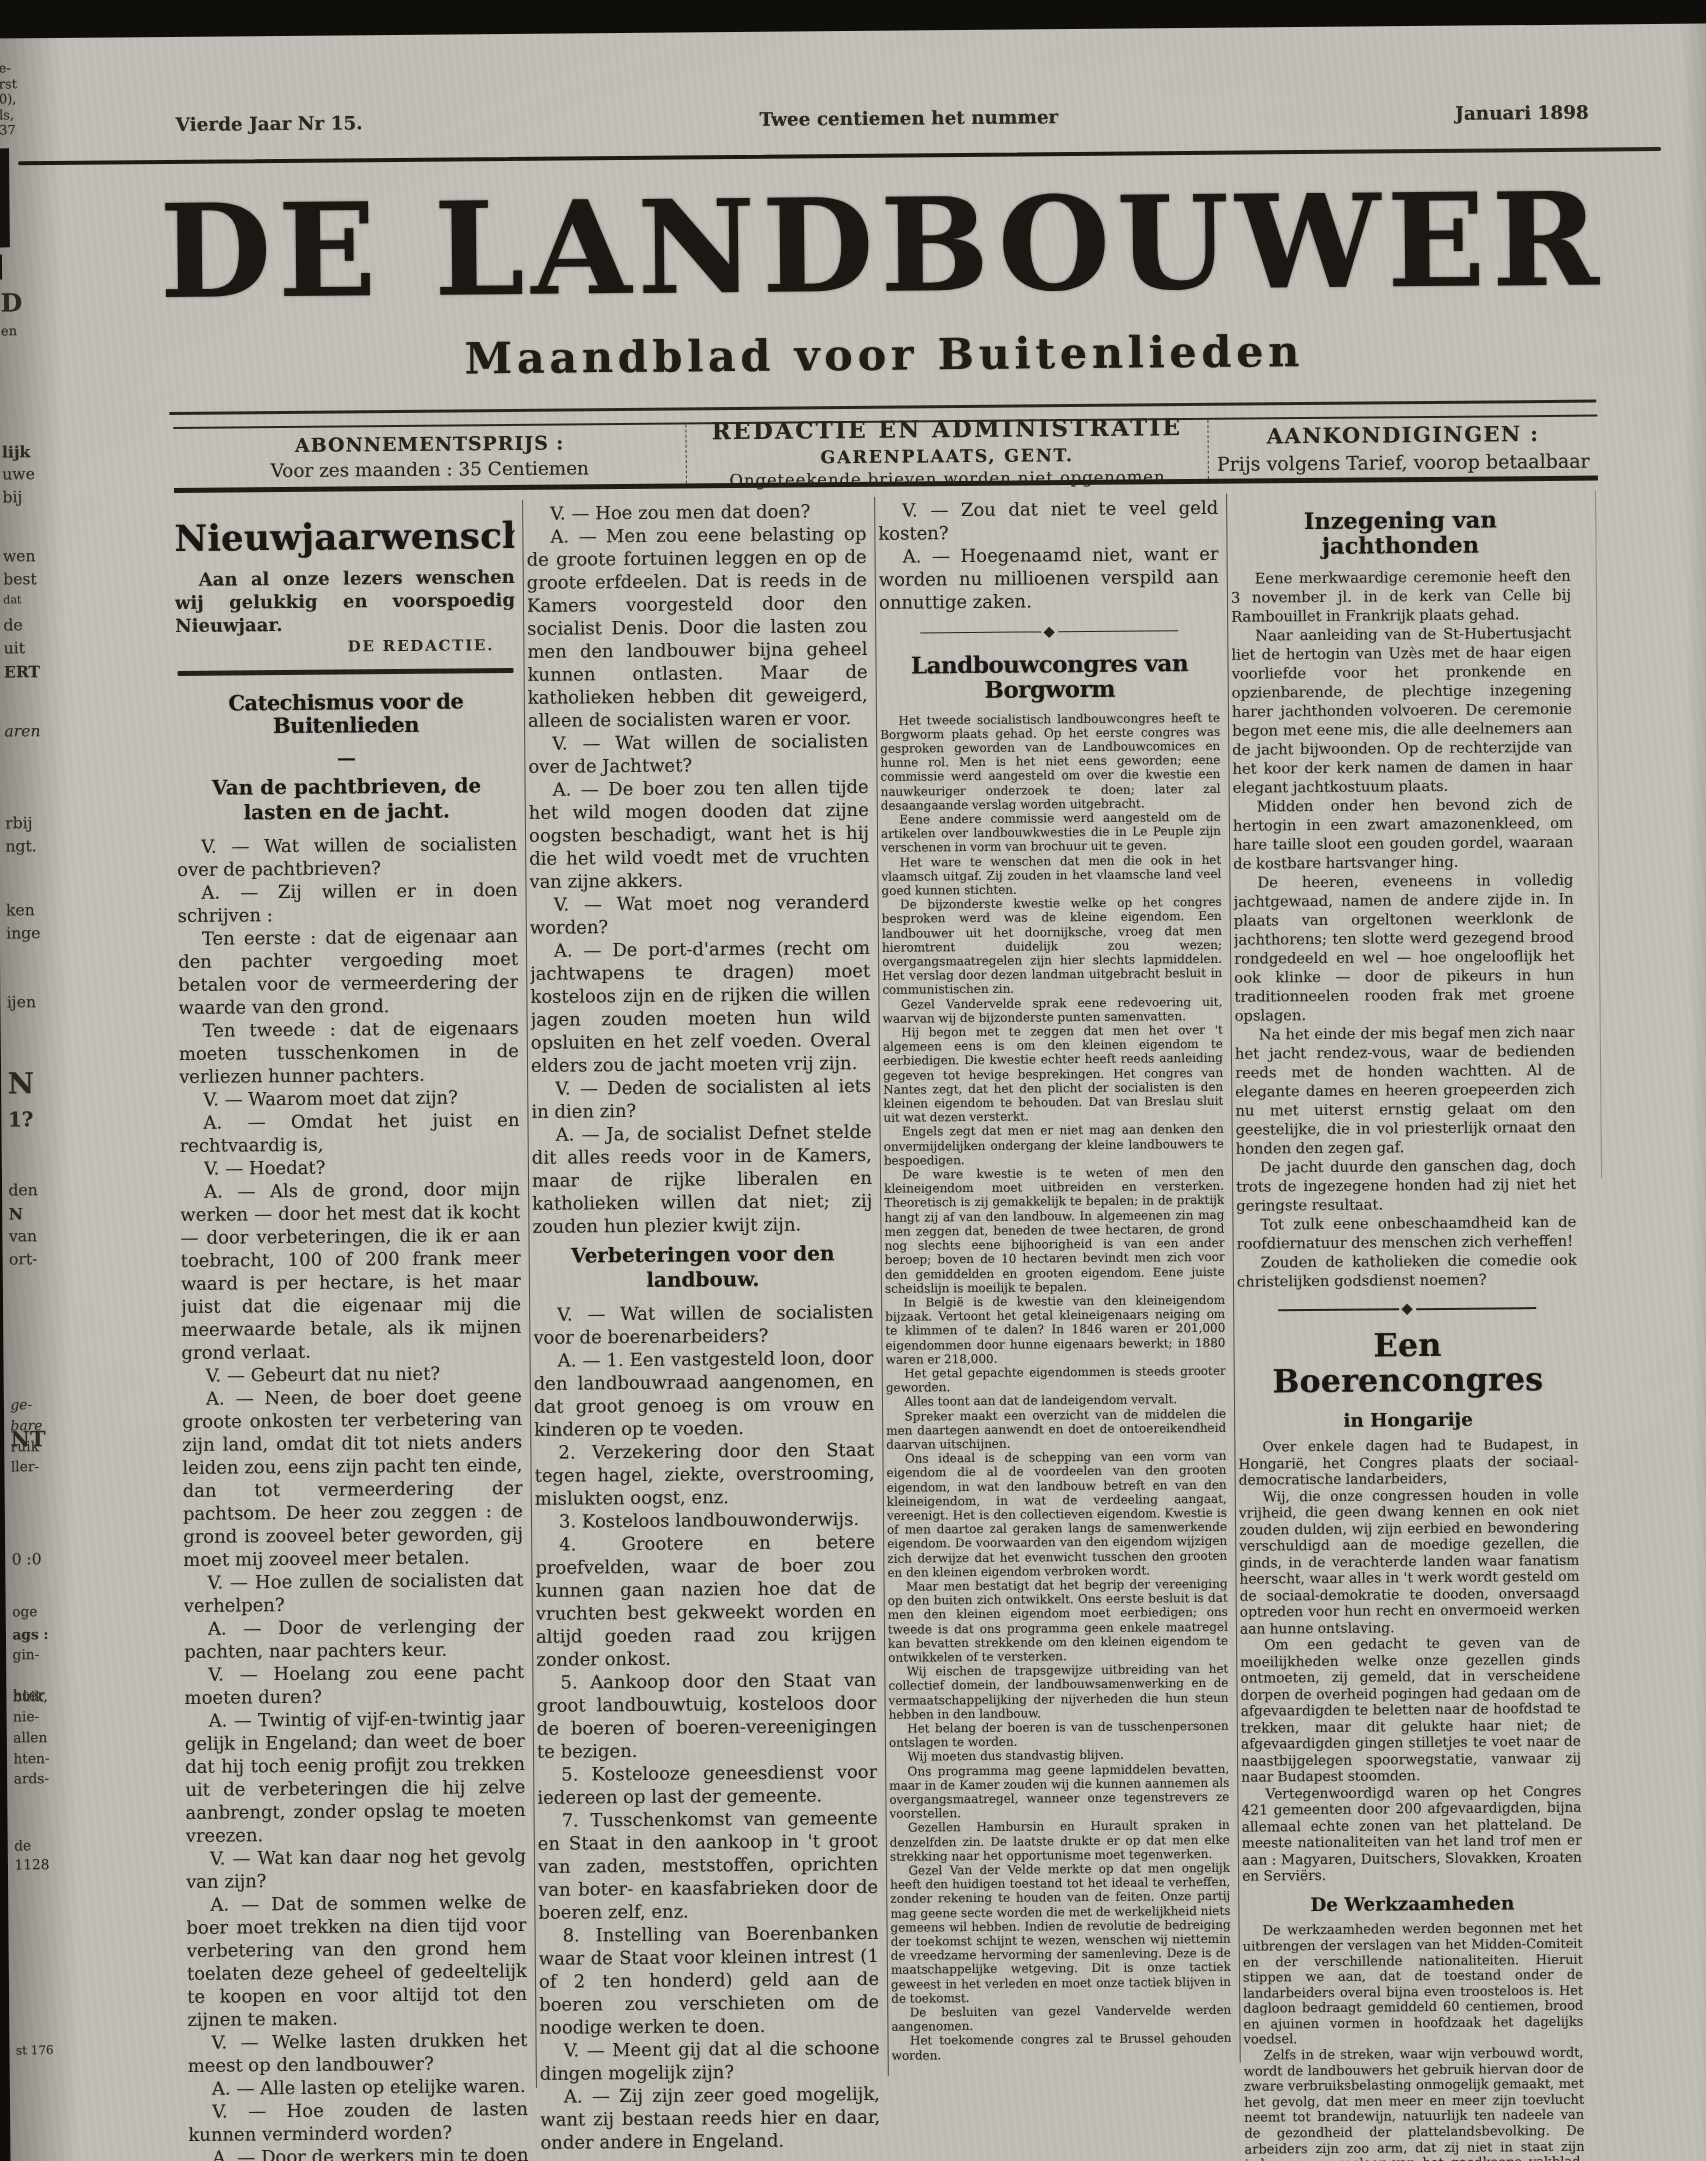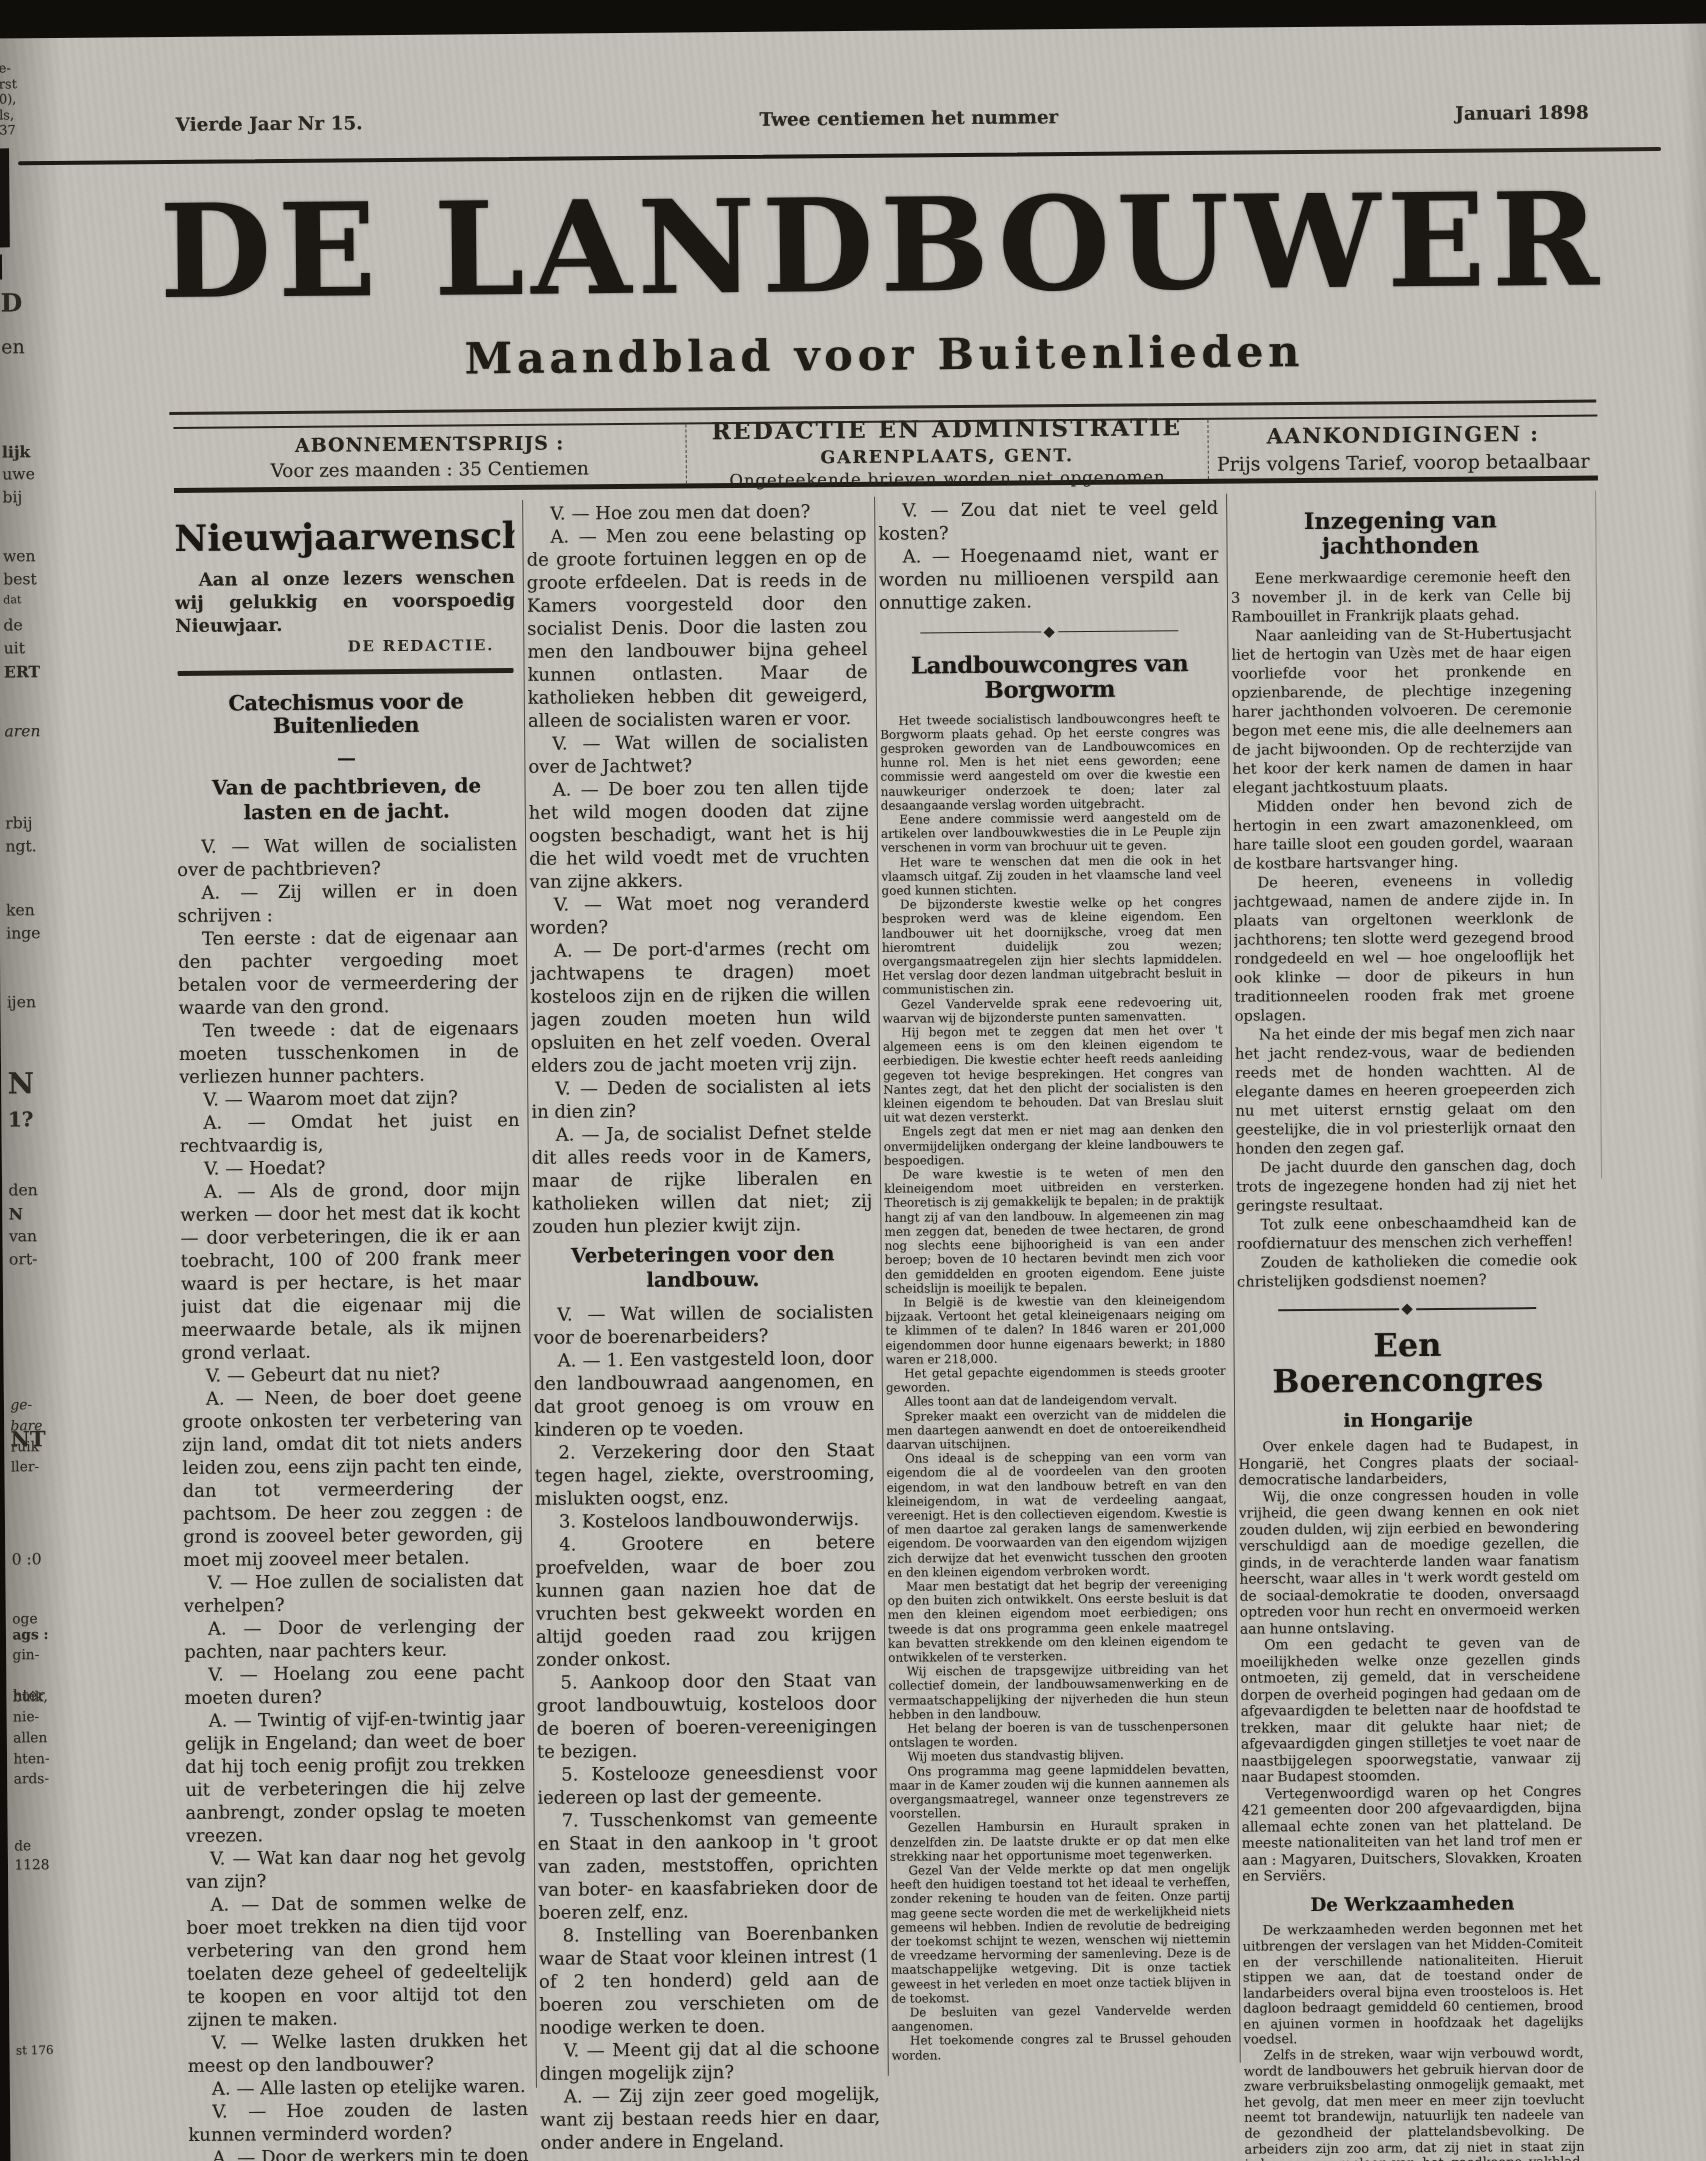"en" span.frag { font-size: 19px -> 13px; margin-top: 12px -> none }
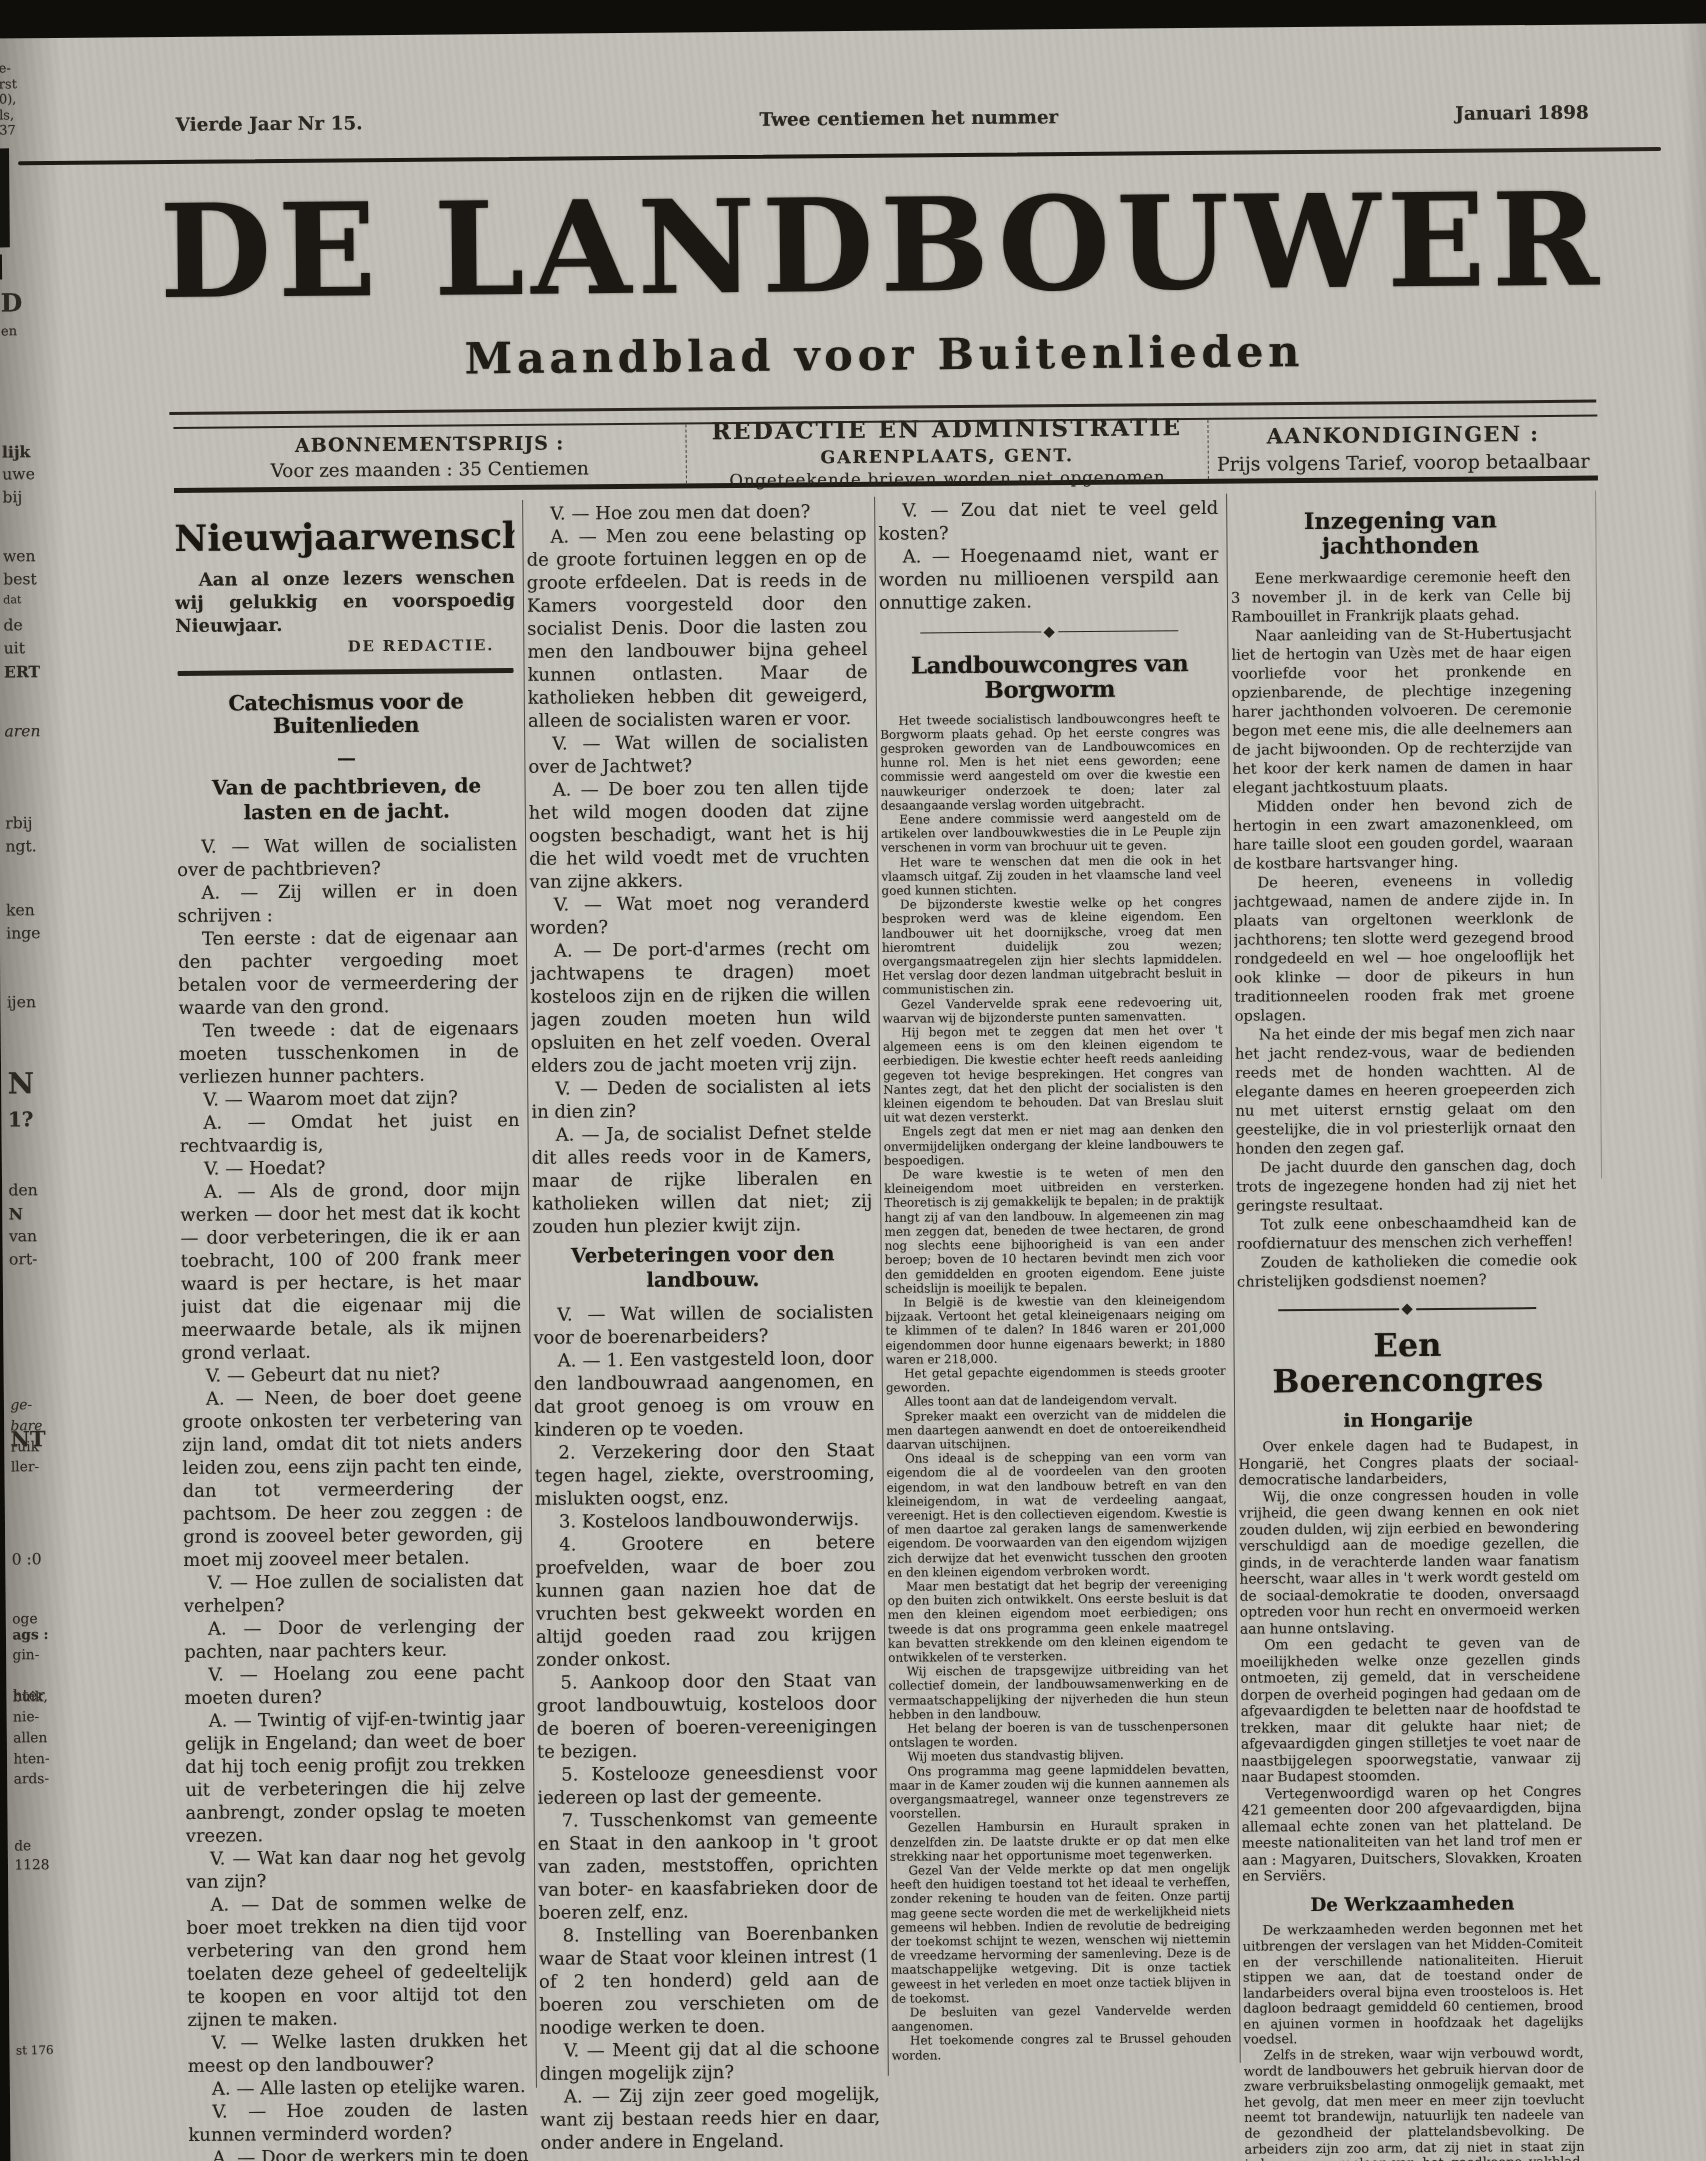"oge" span.frag { margin-top: 7px -> none }
